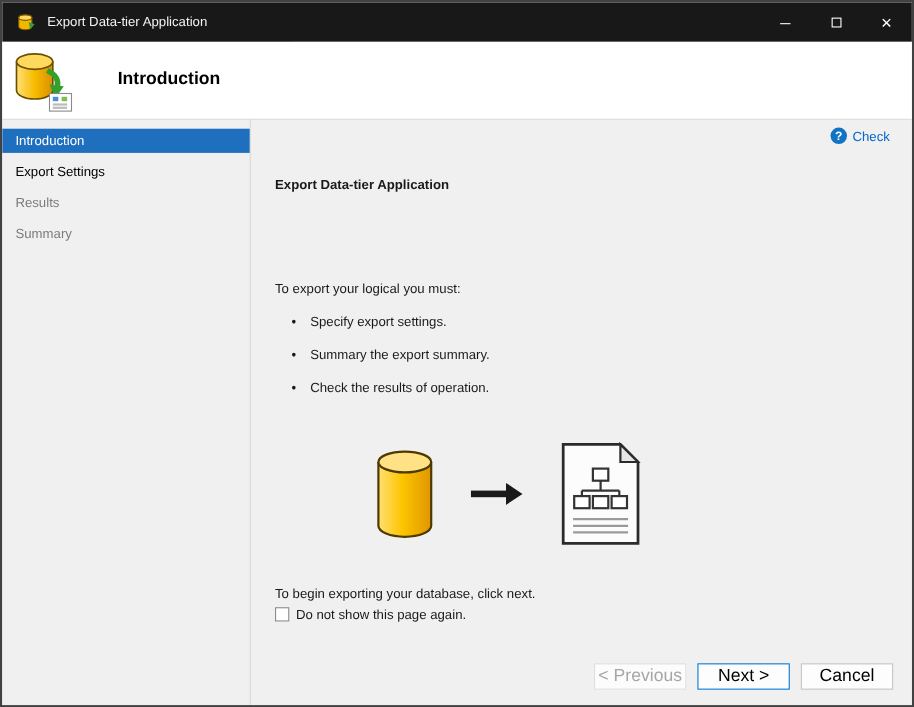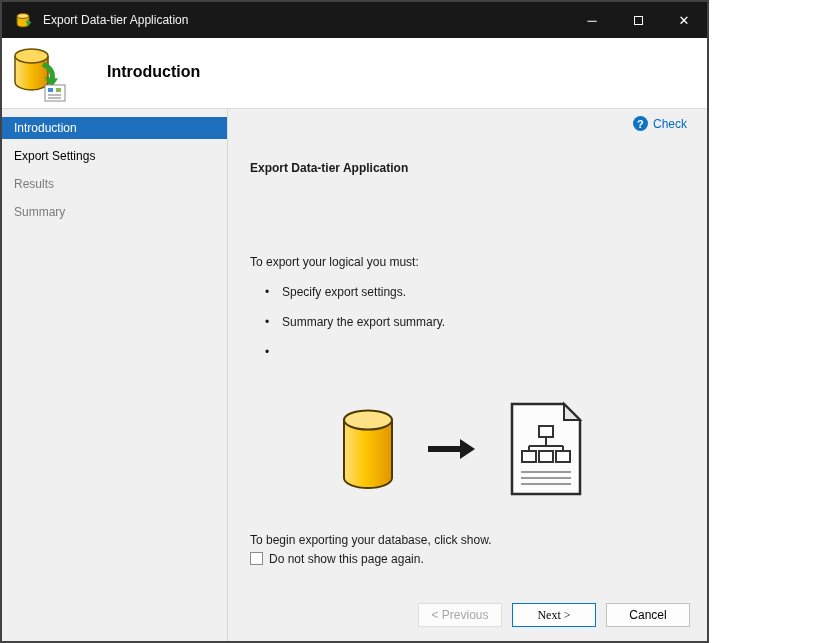"Export Data-tier Application" .window { width: 709px -> 831px }
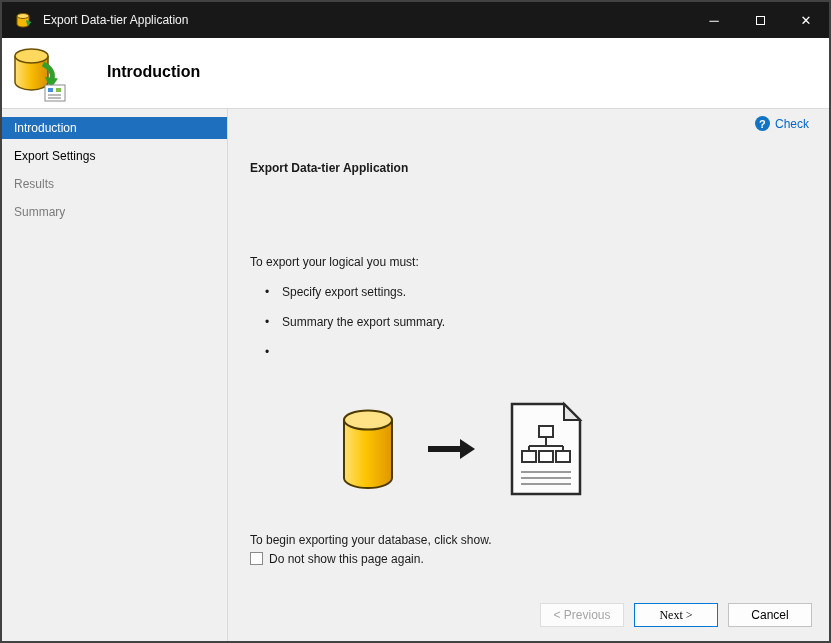"Check the results of operation." span { html: none -> <span>Check the results of operation.</span> }
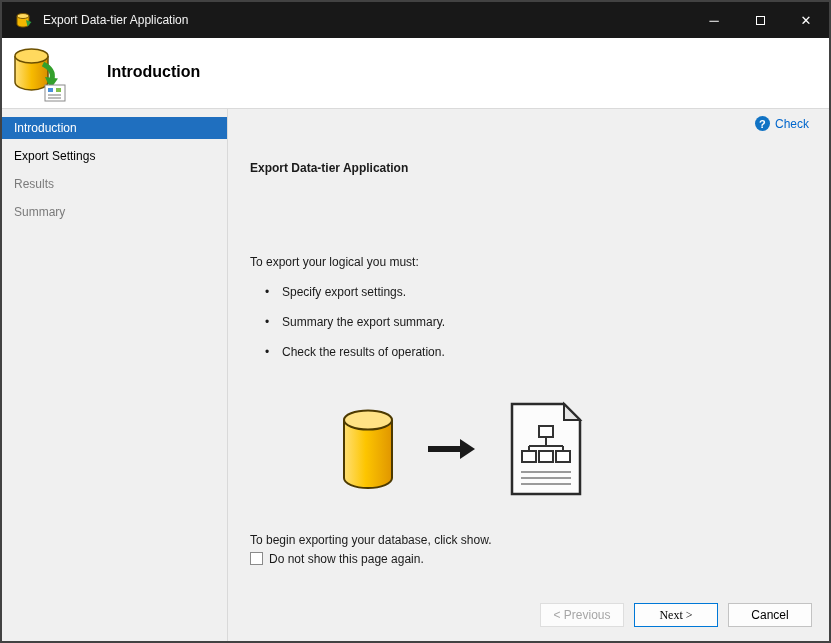"To begin exporting your database," div.begin { text: show -> next }
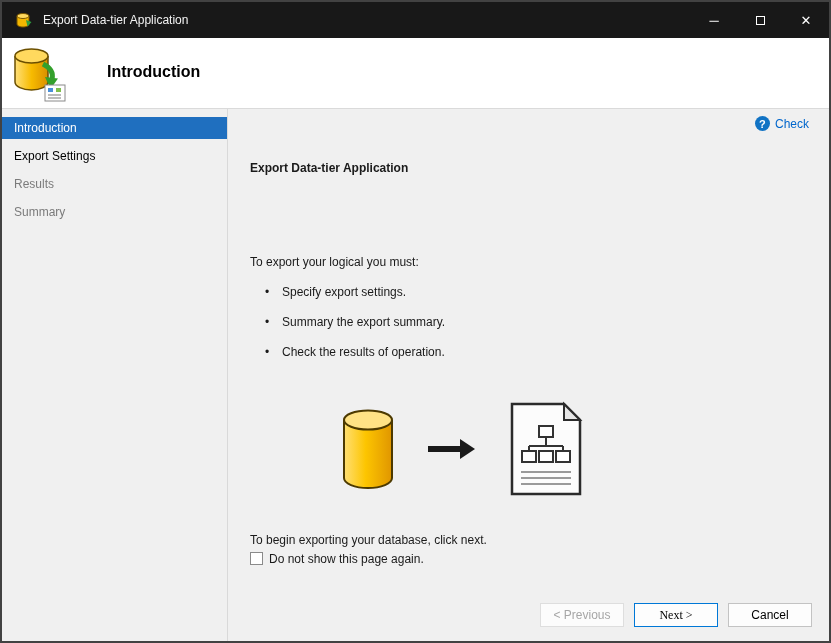"< Previous" .btn { font-size: 12px -> 16px }
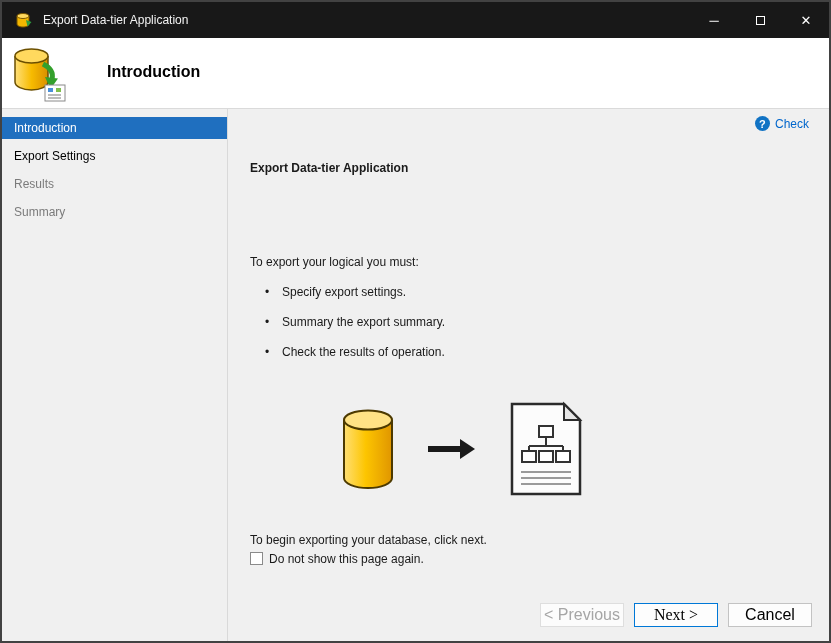"Next >" .btn.default { font-family: Liberation Serif, serif -> none }
